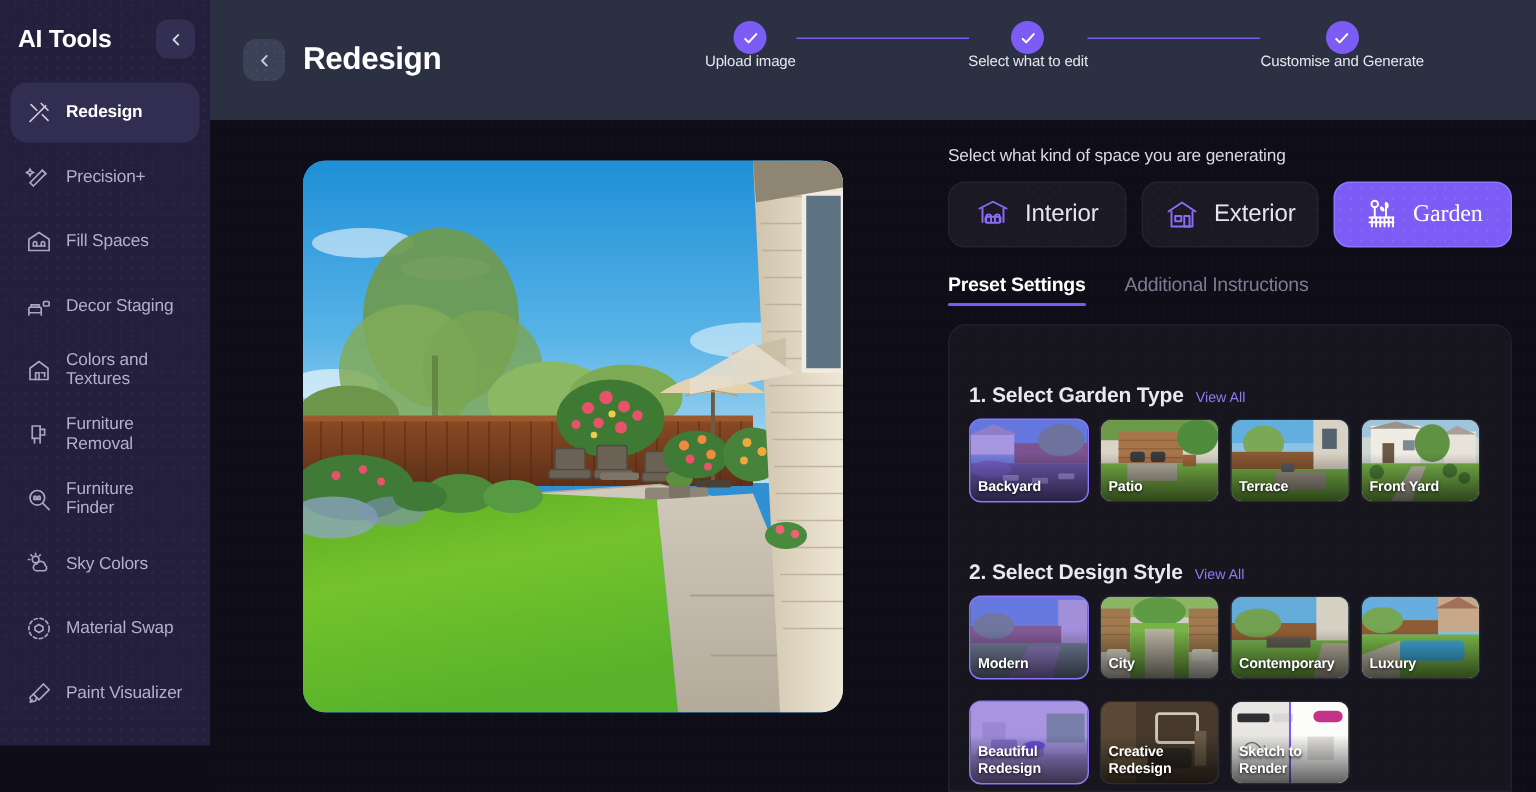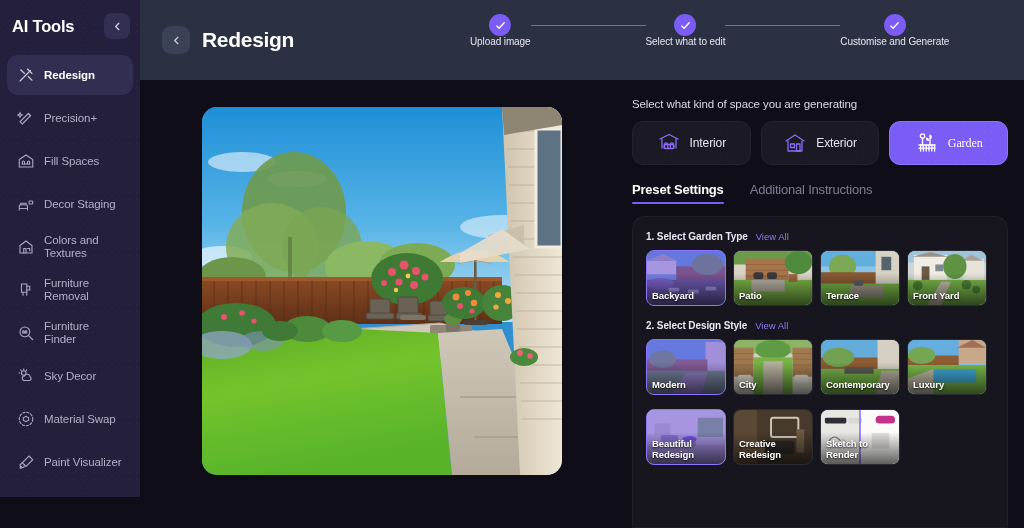"Interior" .space-btn .sp-label { font-size: 12px -> 16px }
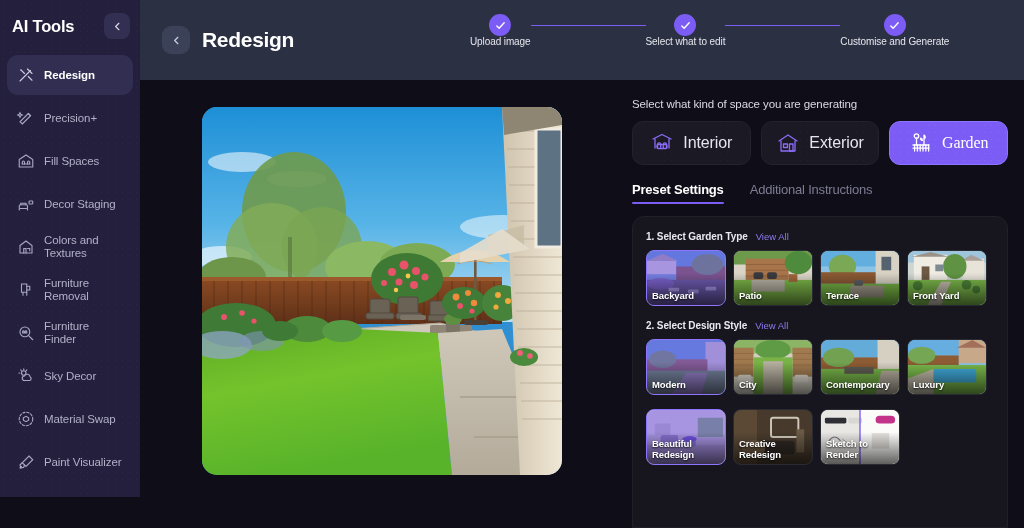"1. Select Garden Type" .group-title { font-size: 10px -> 14px; margin-top: none -> 24px }
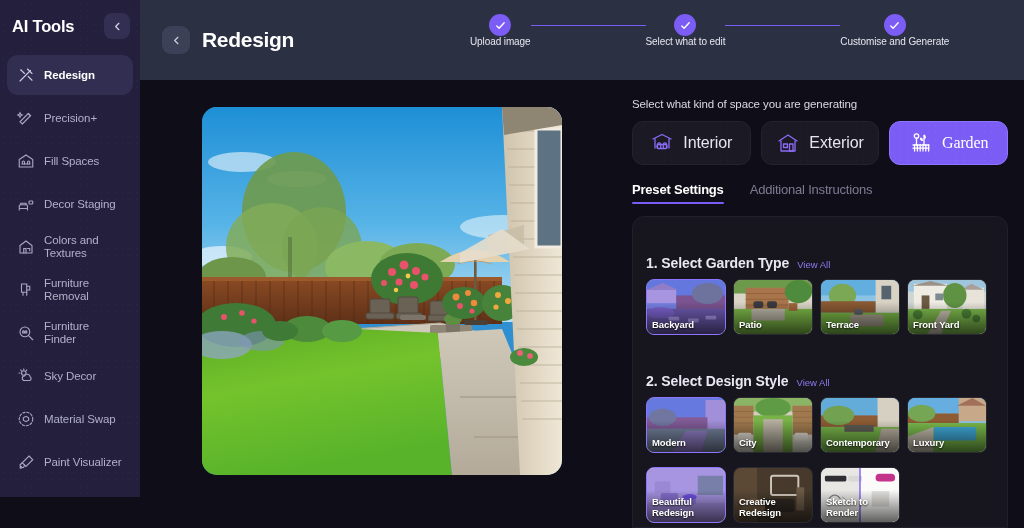"Sky Decor" span.nav-label { text: Decor -> Colors }
